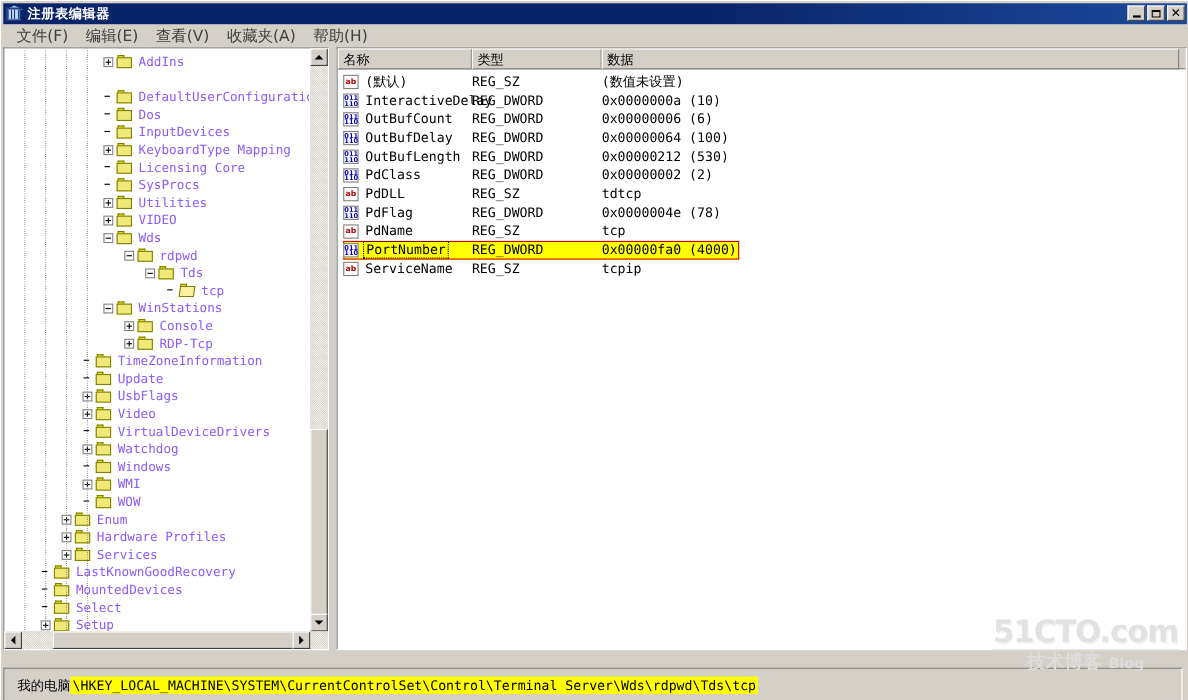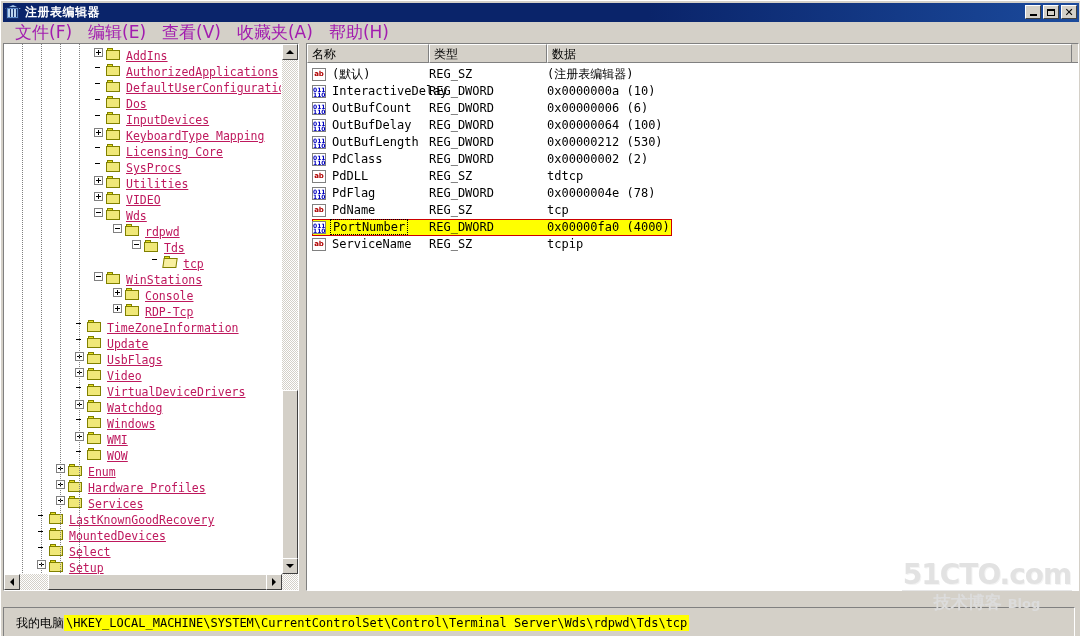"文件(F)" .menuitem { color: #a21caf -> #404040; font-size: 17px -> 14px }
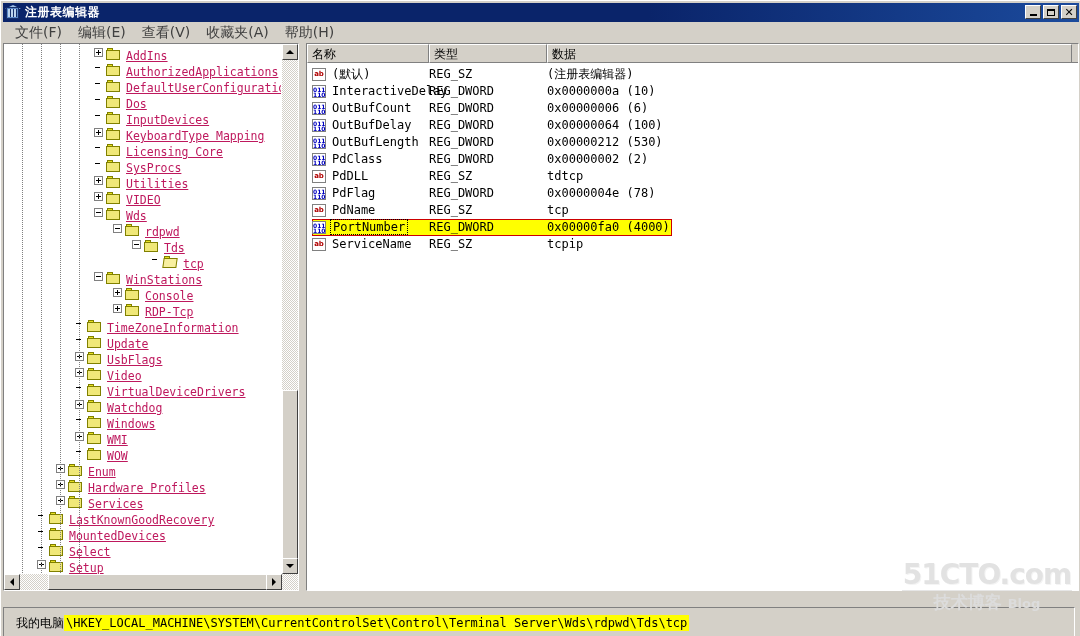"AddIns" .trow { align-items: flex-start -> center; color: #be185d -> #8b5cf6; text-decoration: underline -> none }
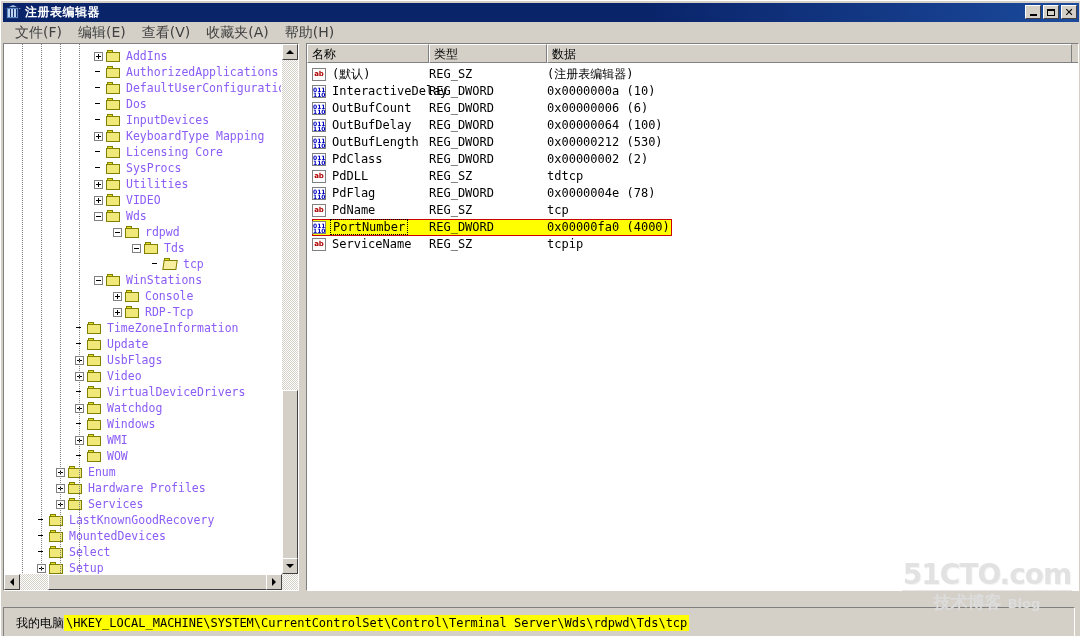"AuthorizedApplications" div.trow { html: <div> <div></div> <div> <div></div> <div></div> </div> <span>AuthorizedApplications</span> </div> -> none }
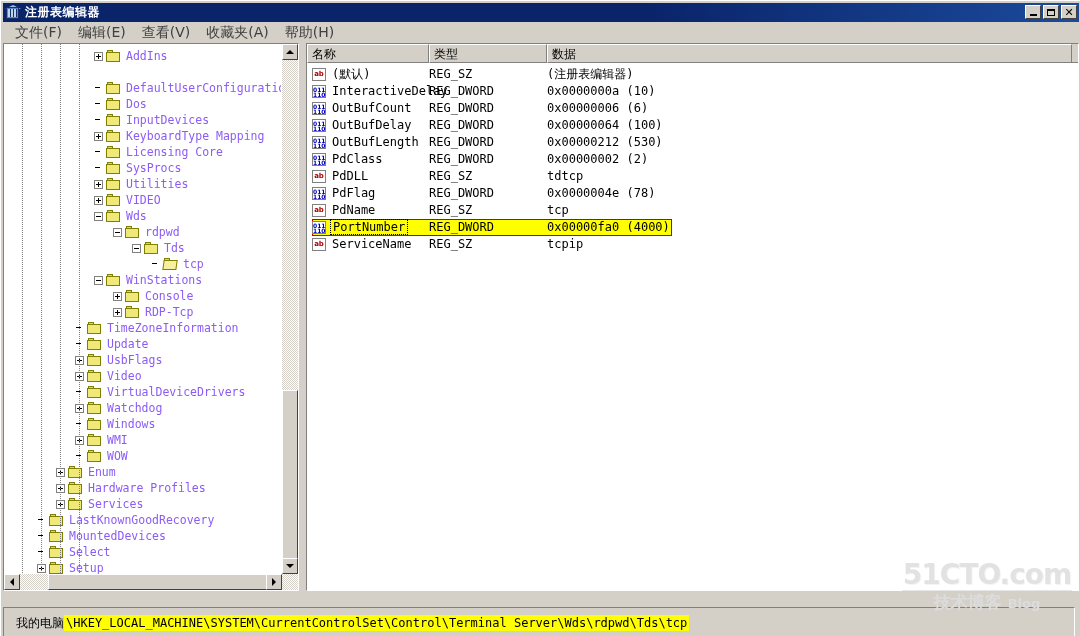"(注册表编辑器)" div.c-data { text: 注册表编辑器 -> 数值未设置 }
